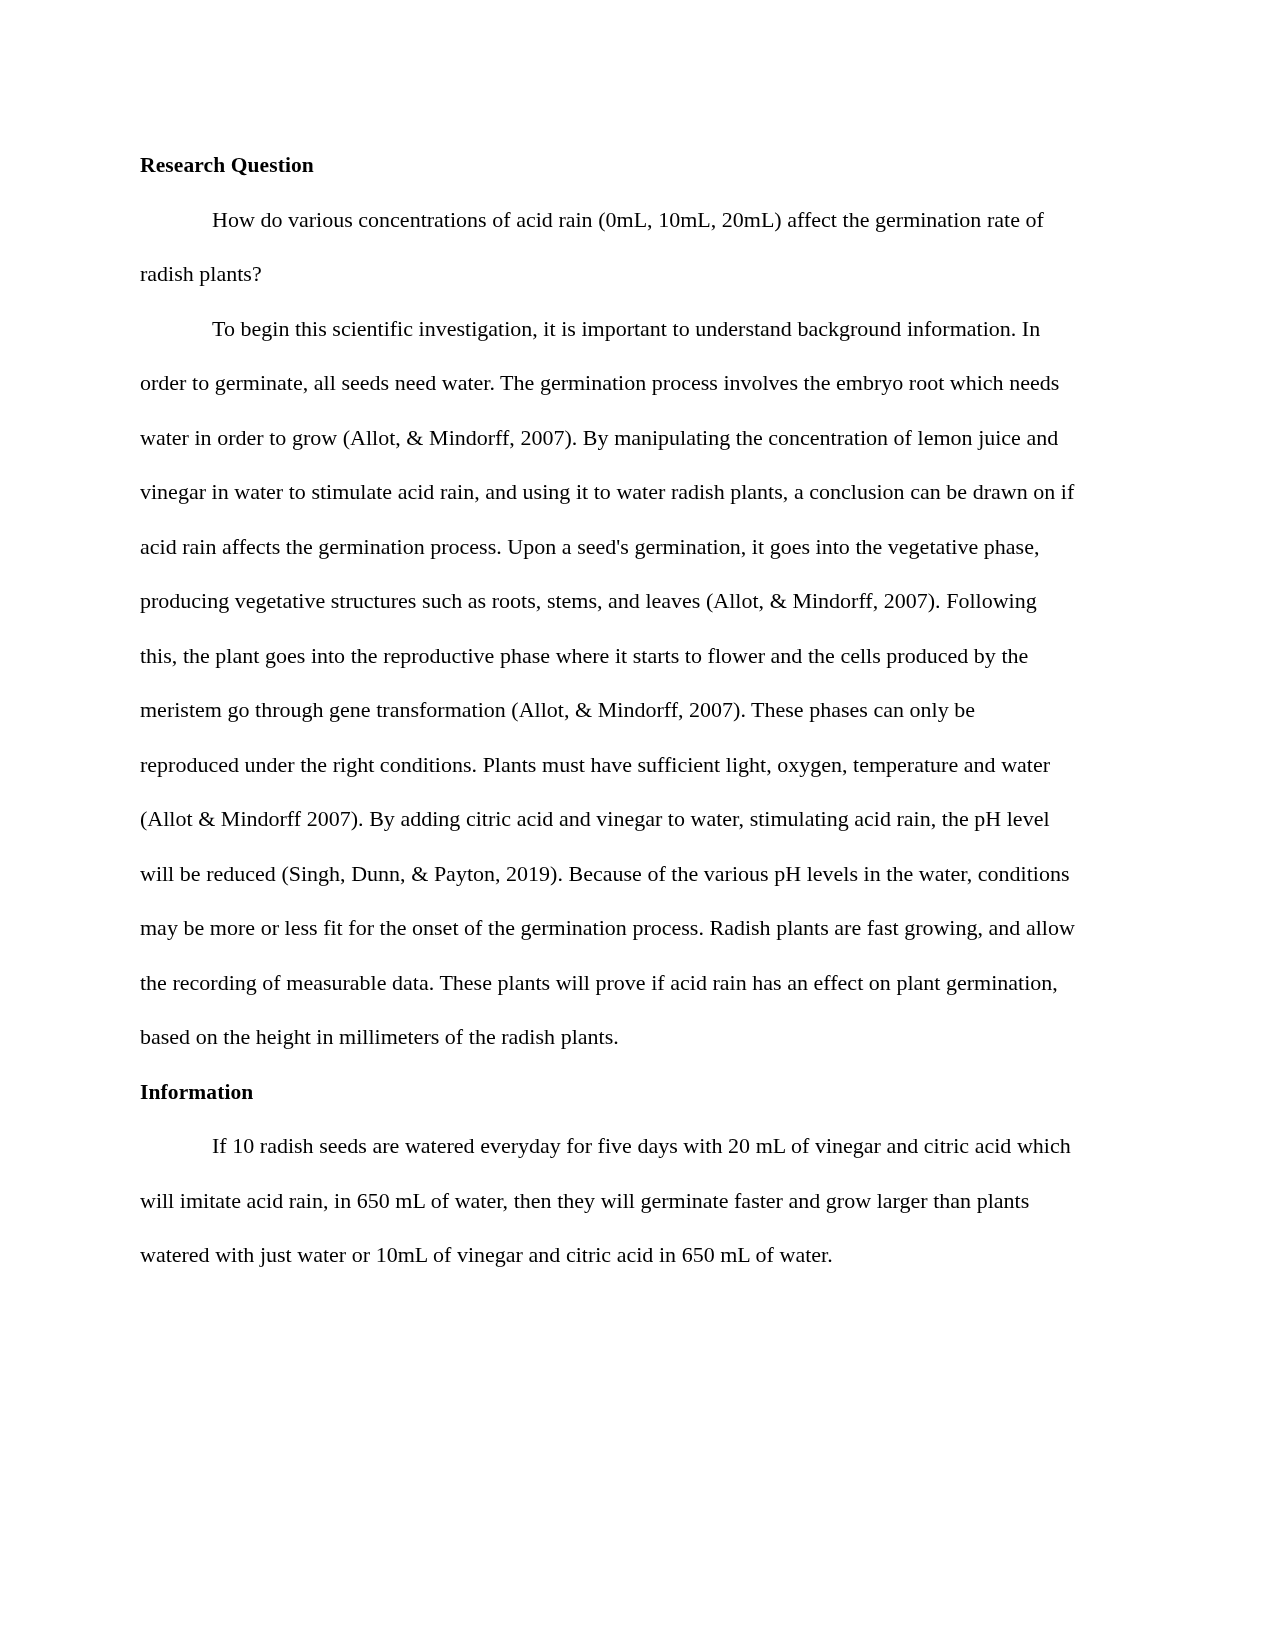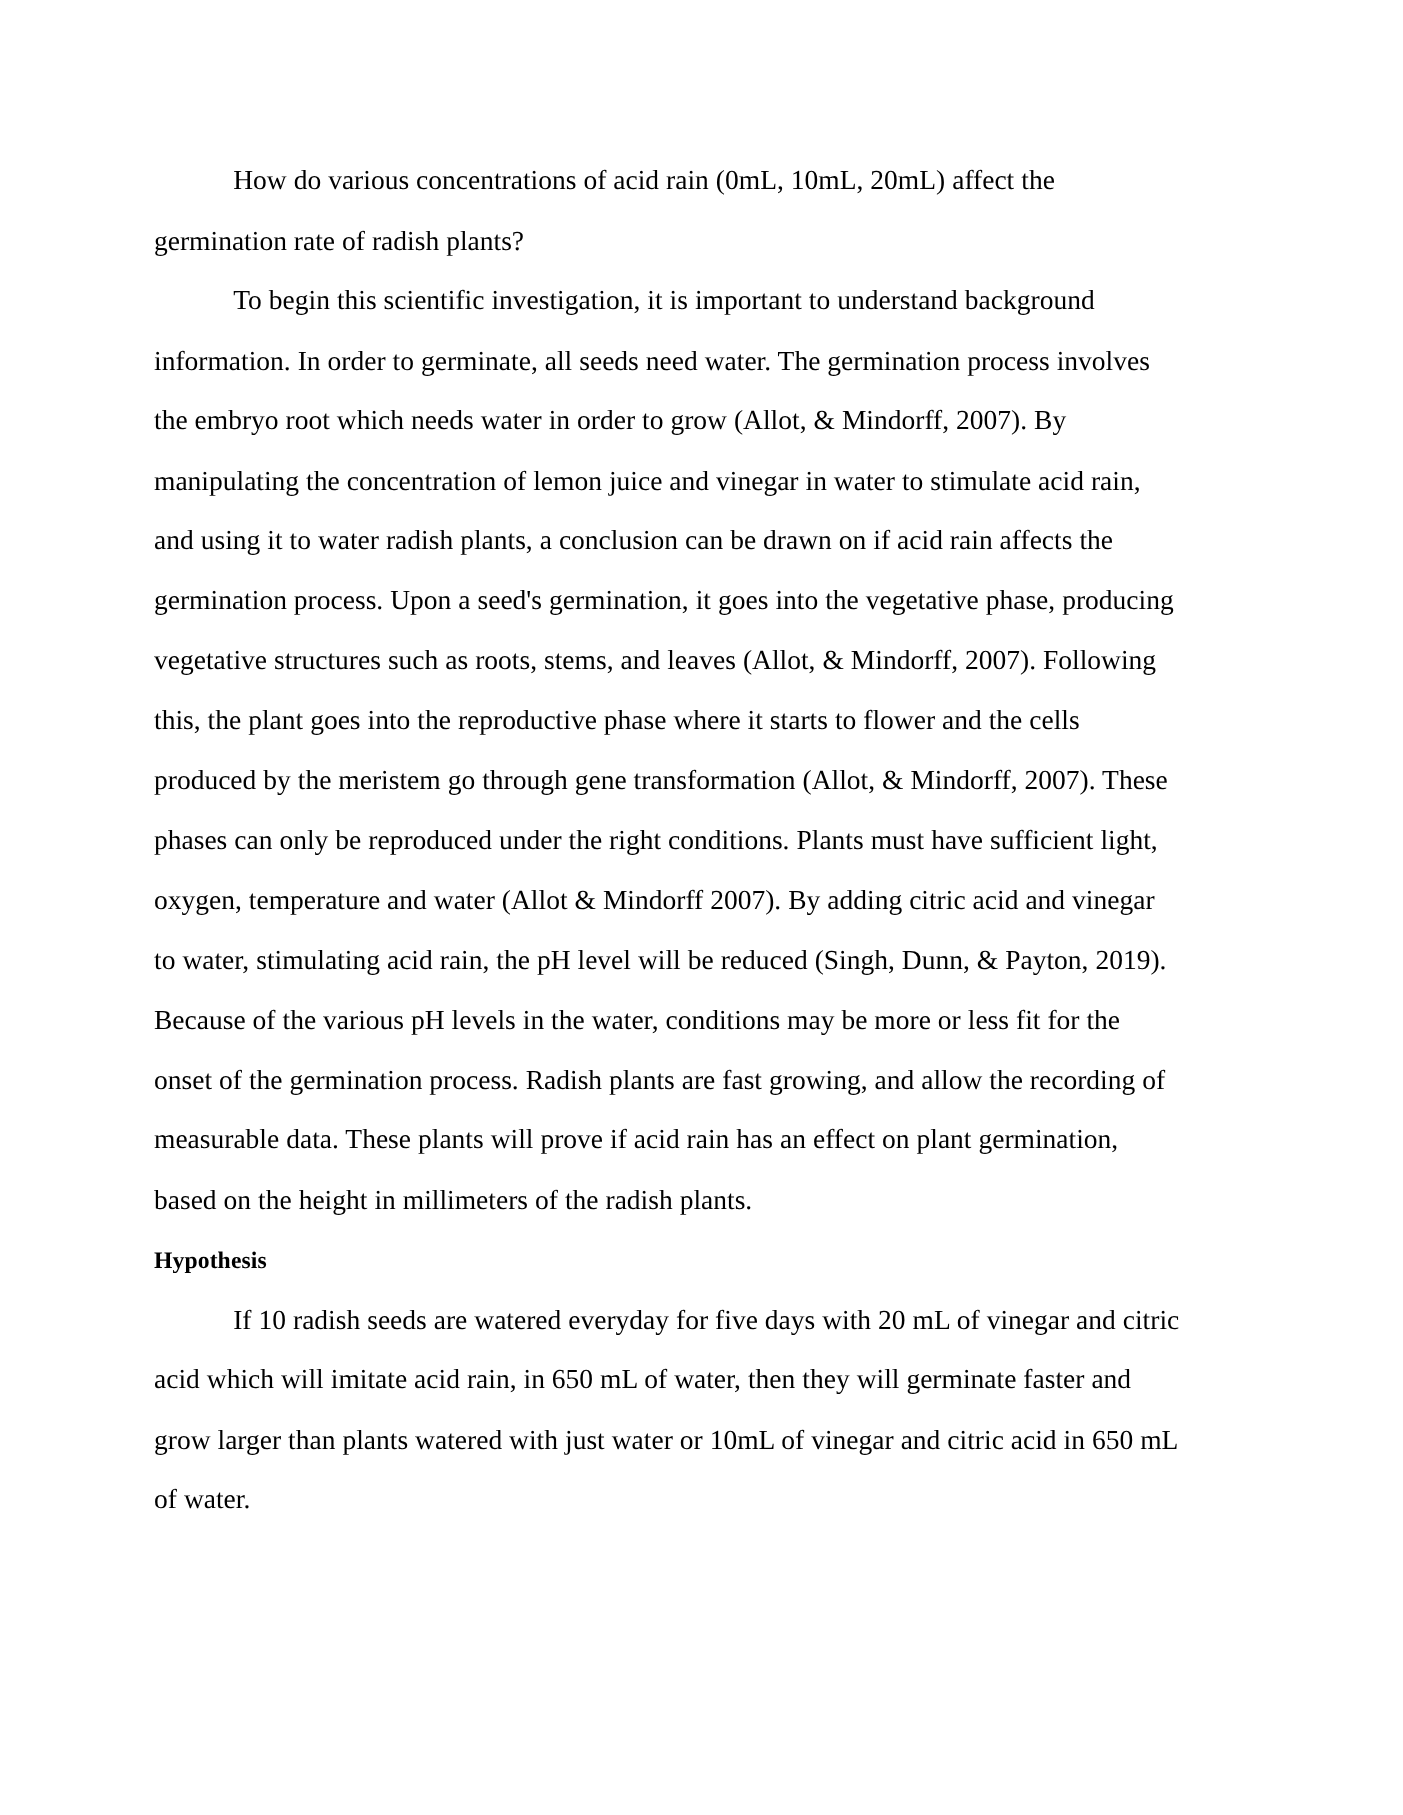"Research Question" h2.heading { html: none -> <h2>Research Question</h2> }
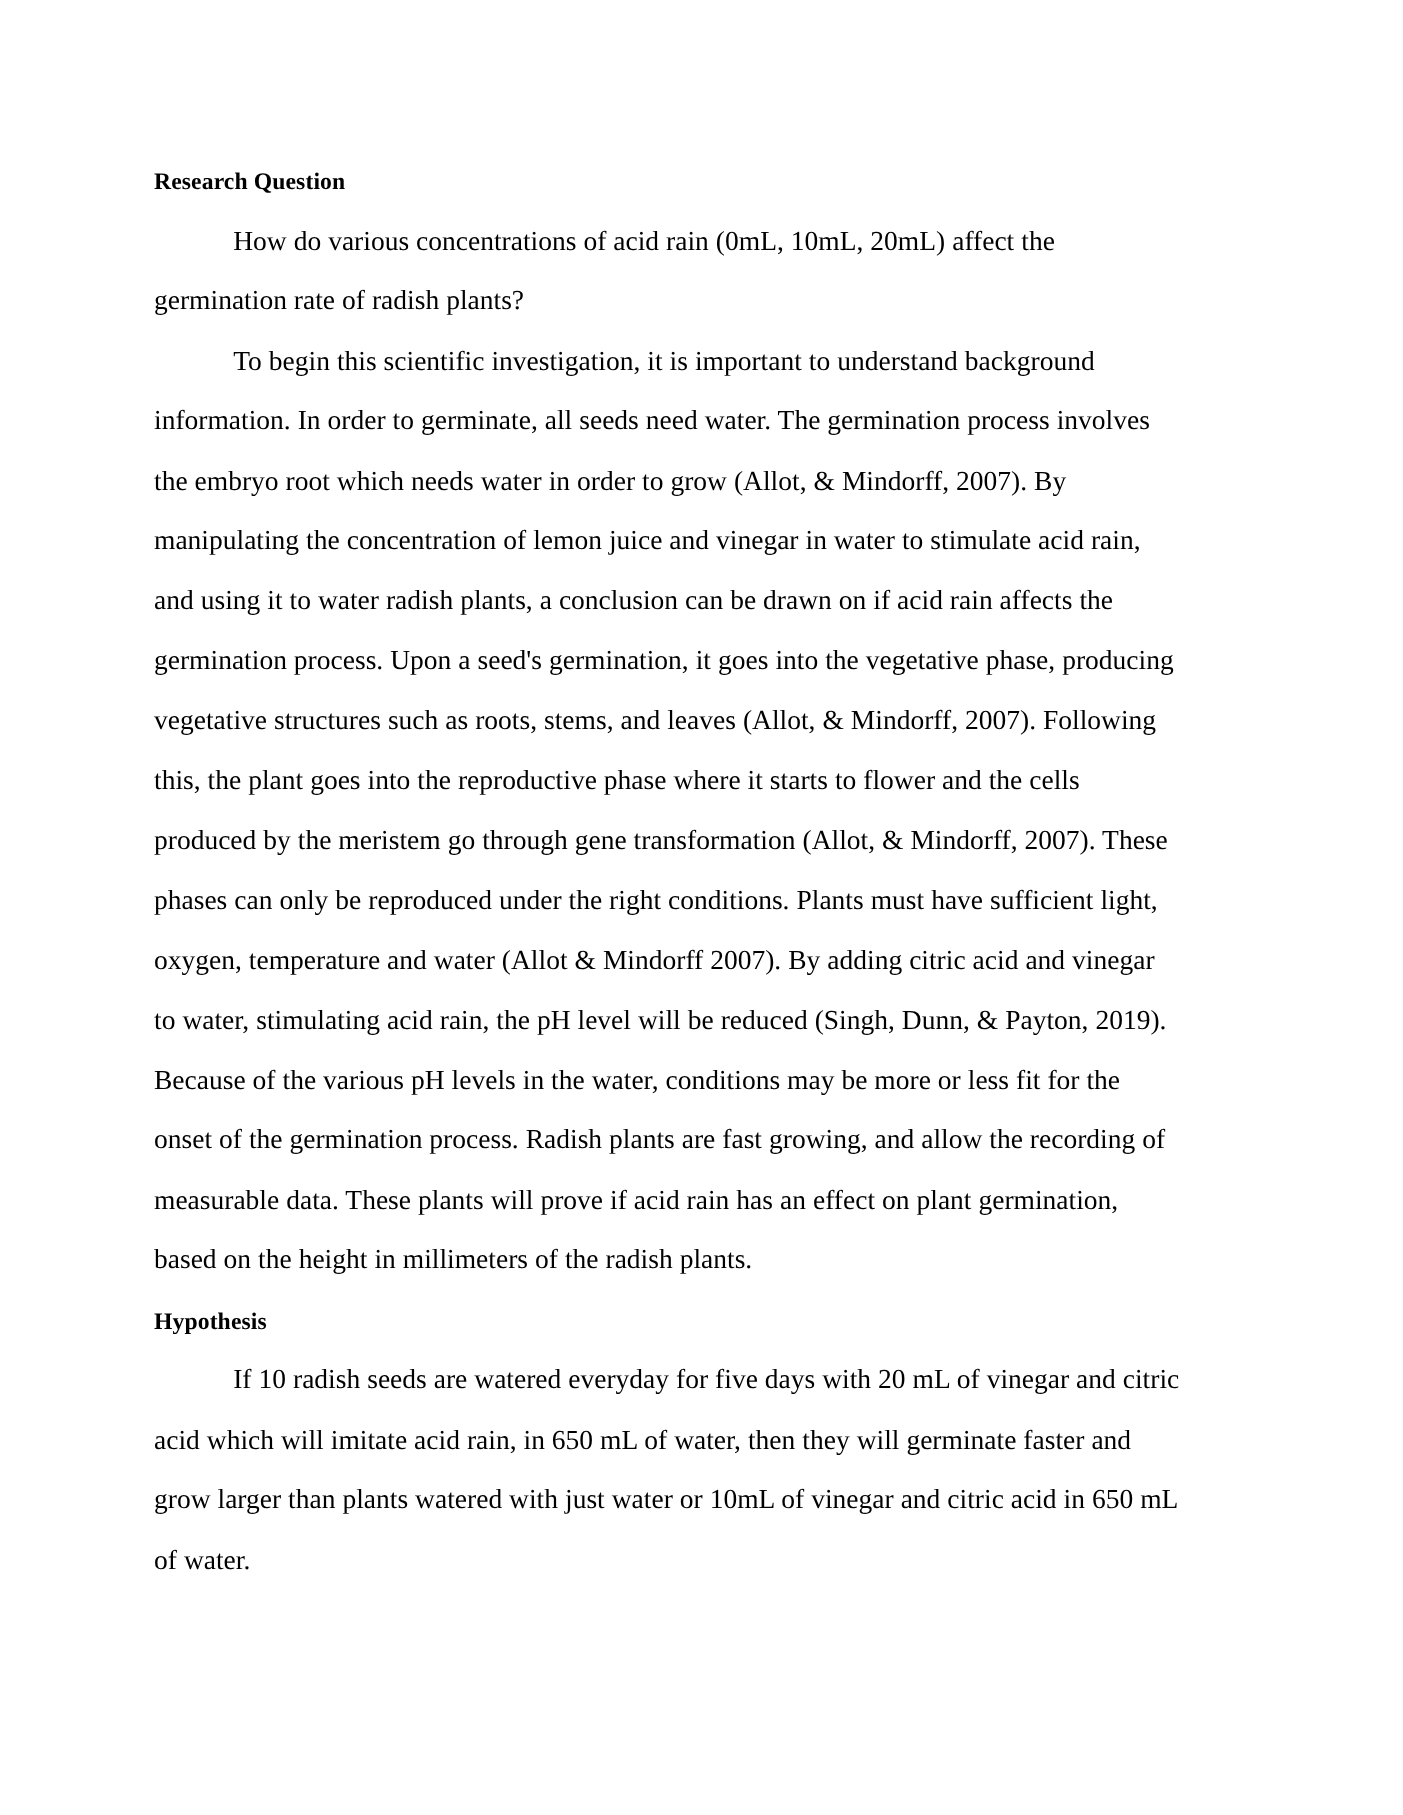"How do various concentrations of" .para { font-size: 25px -> 22px }
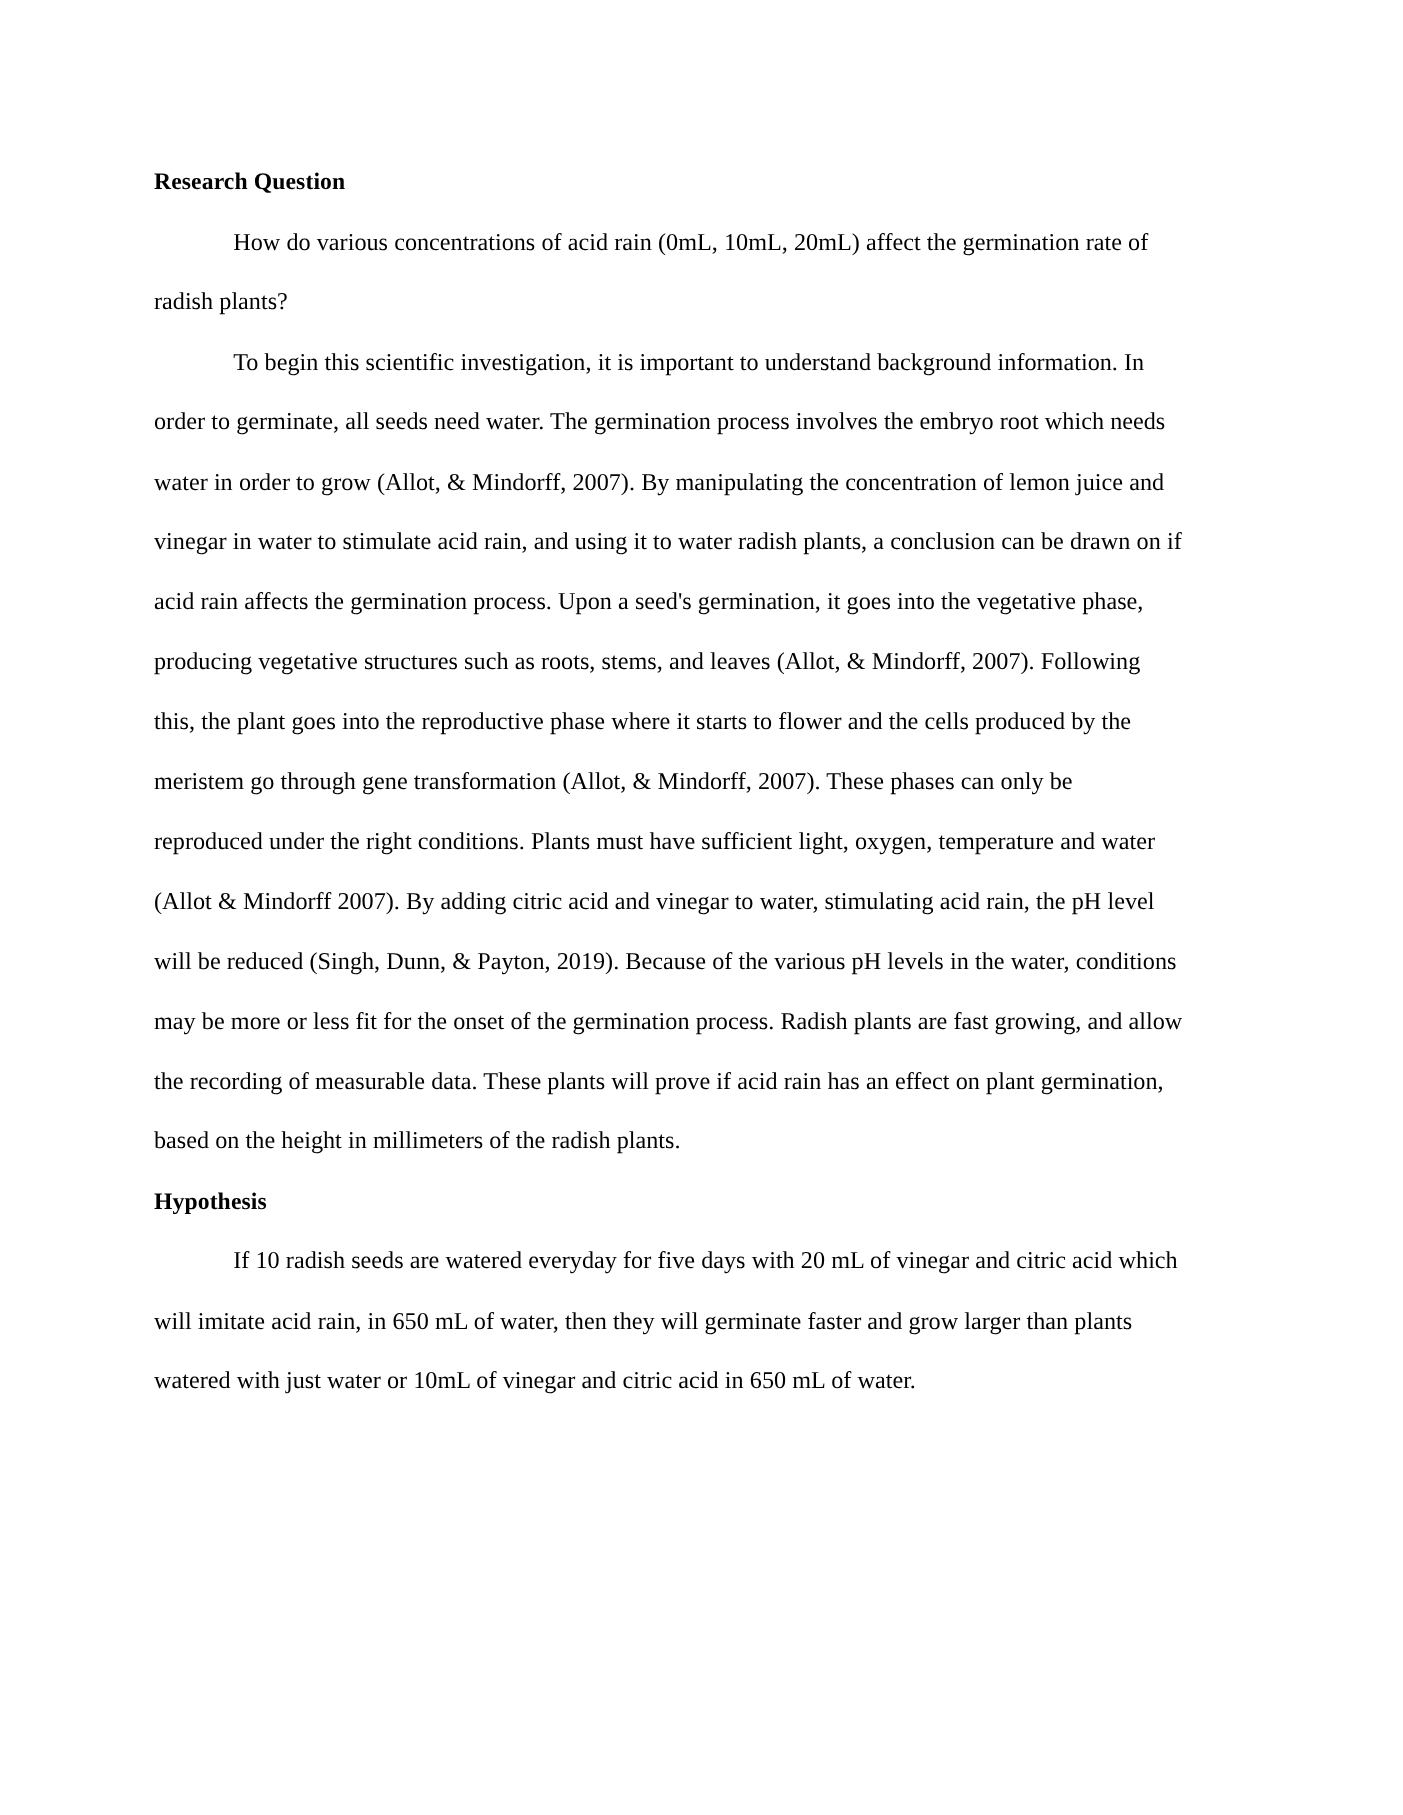"Hypothesis" h2.heading { text: Hypothesis -> Information }
